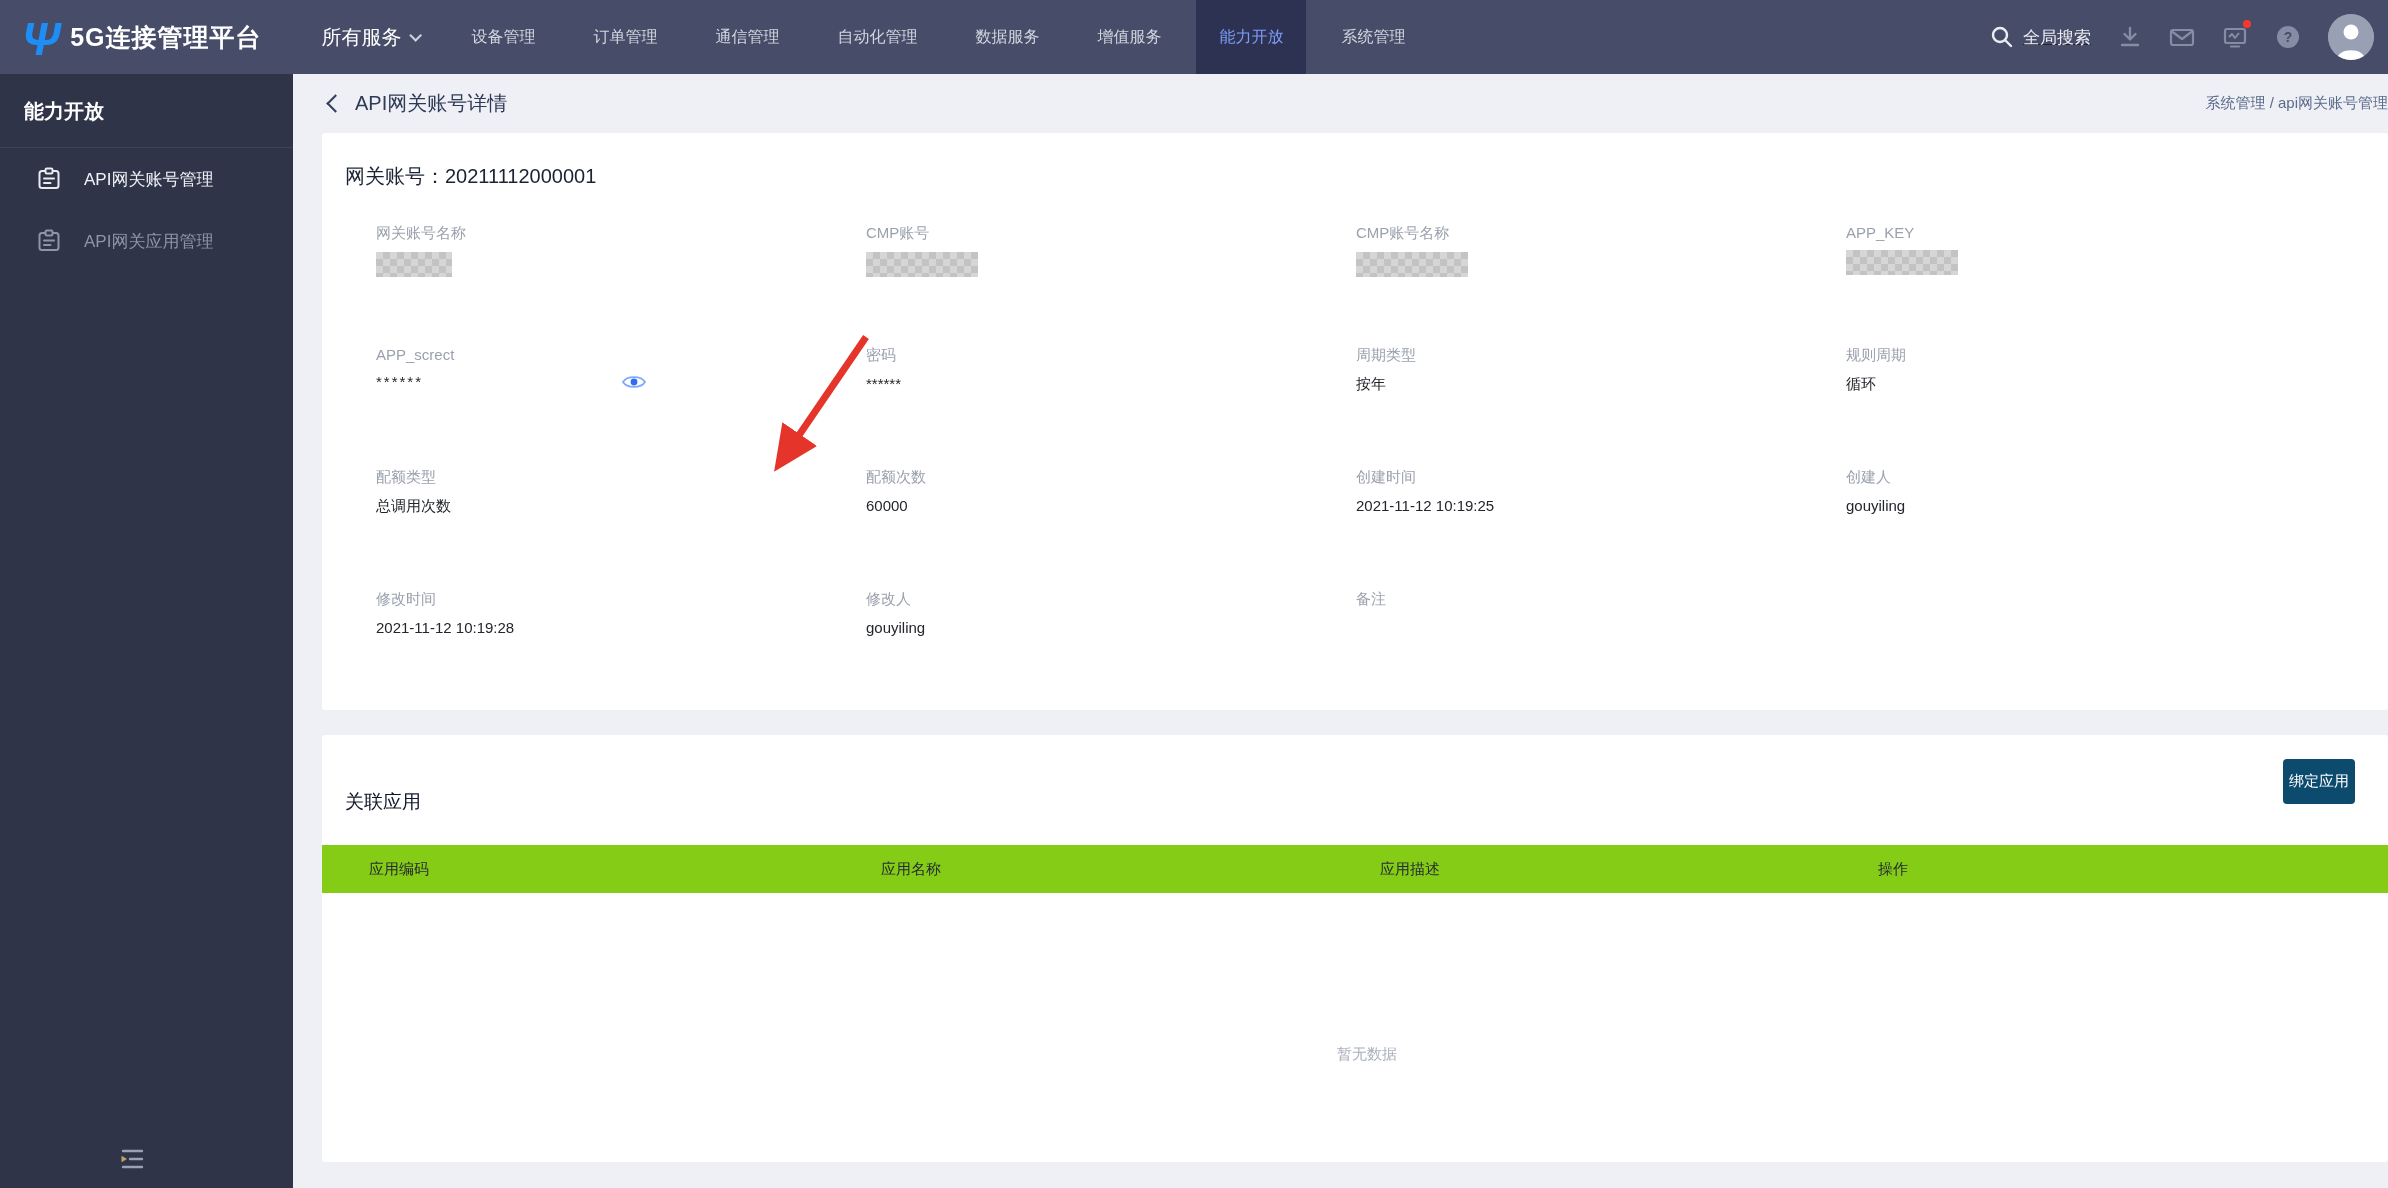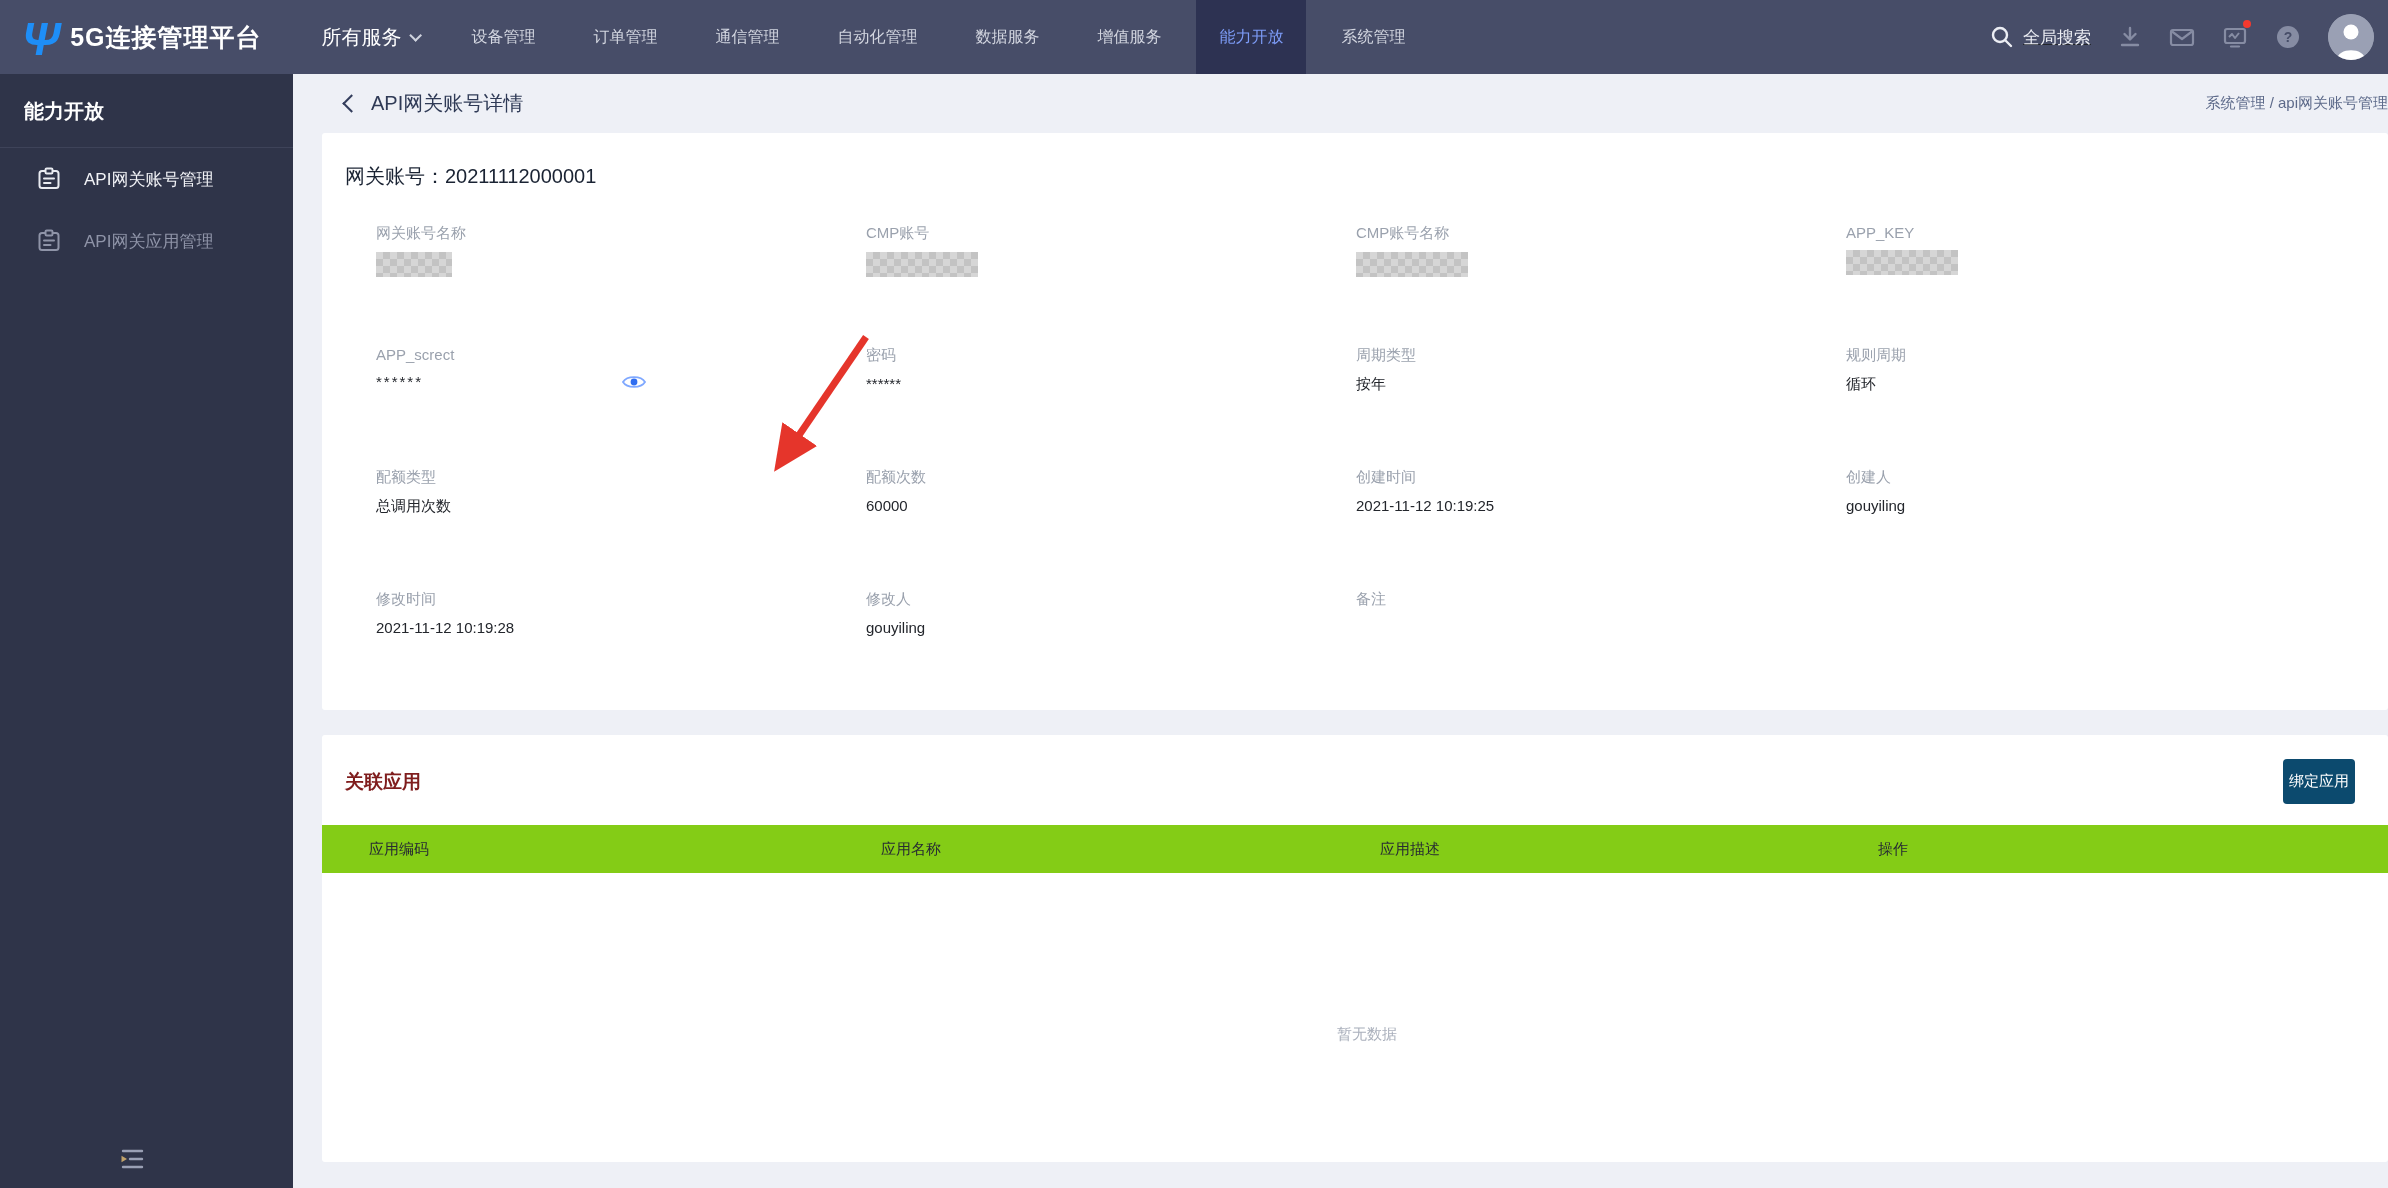"API网关账号详情" .page-header { padding-left: 52px -> 36px }
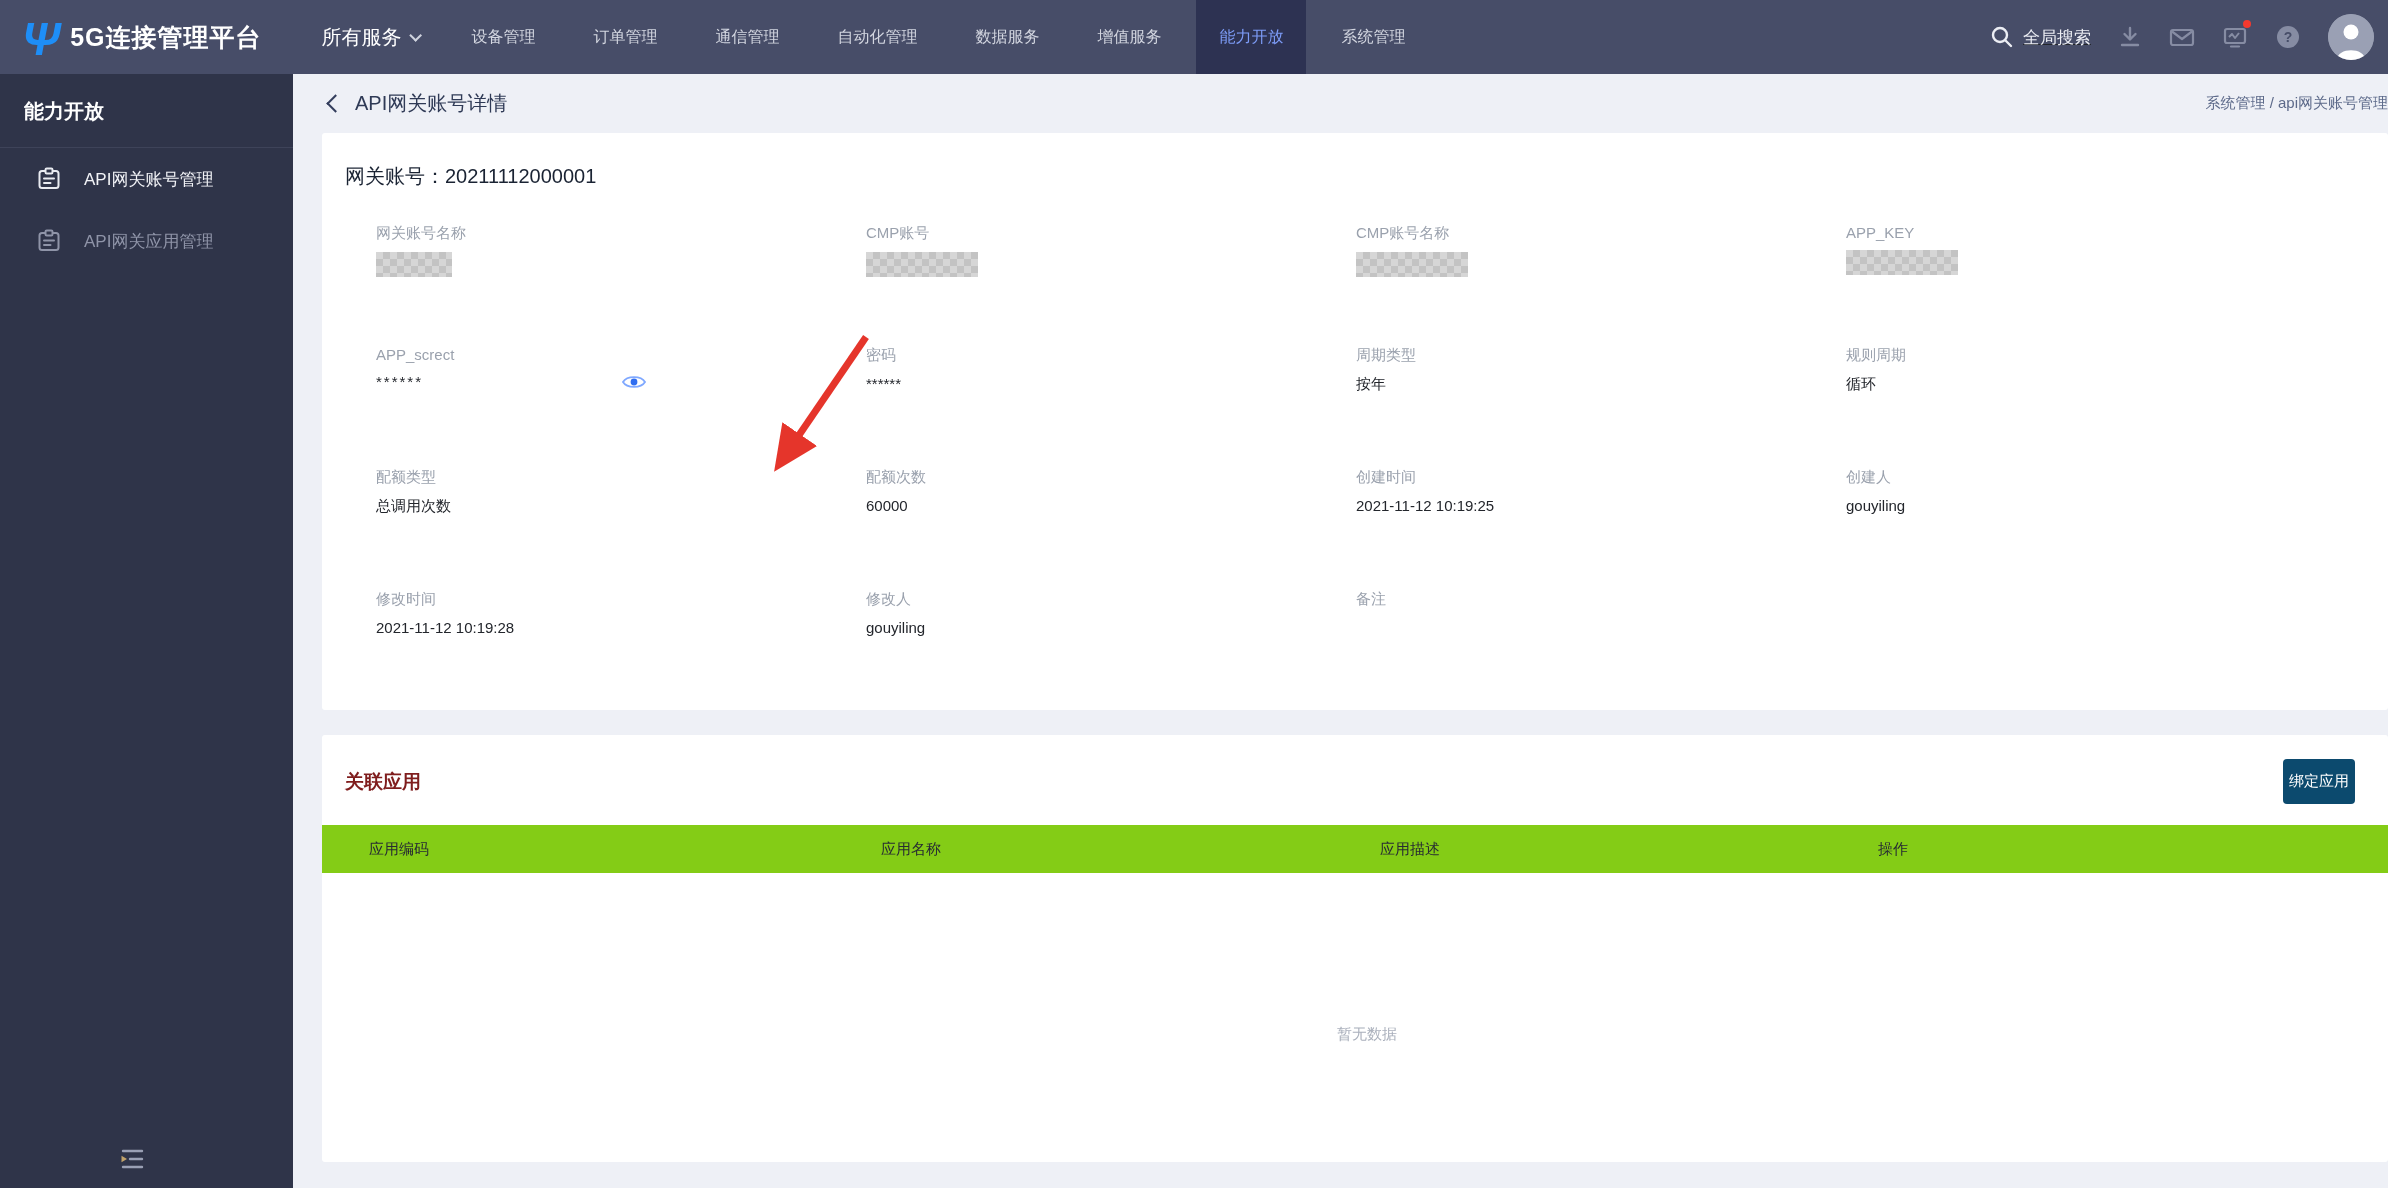"关联应用" .related-title { color: #7f1d1d -> #0f172a; font-weight: bold -> normal; padding: 34px 0 0 23px -> 54px 0 0 23px }
